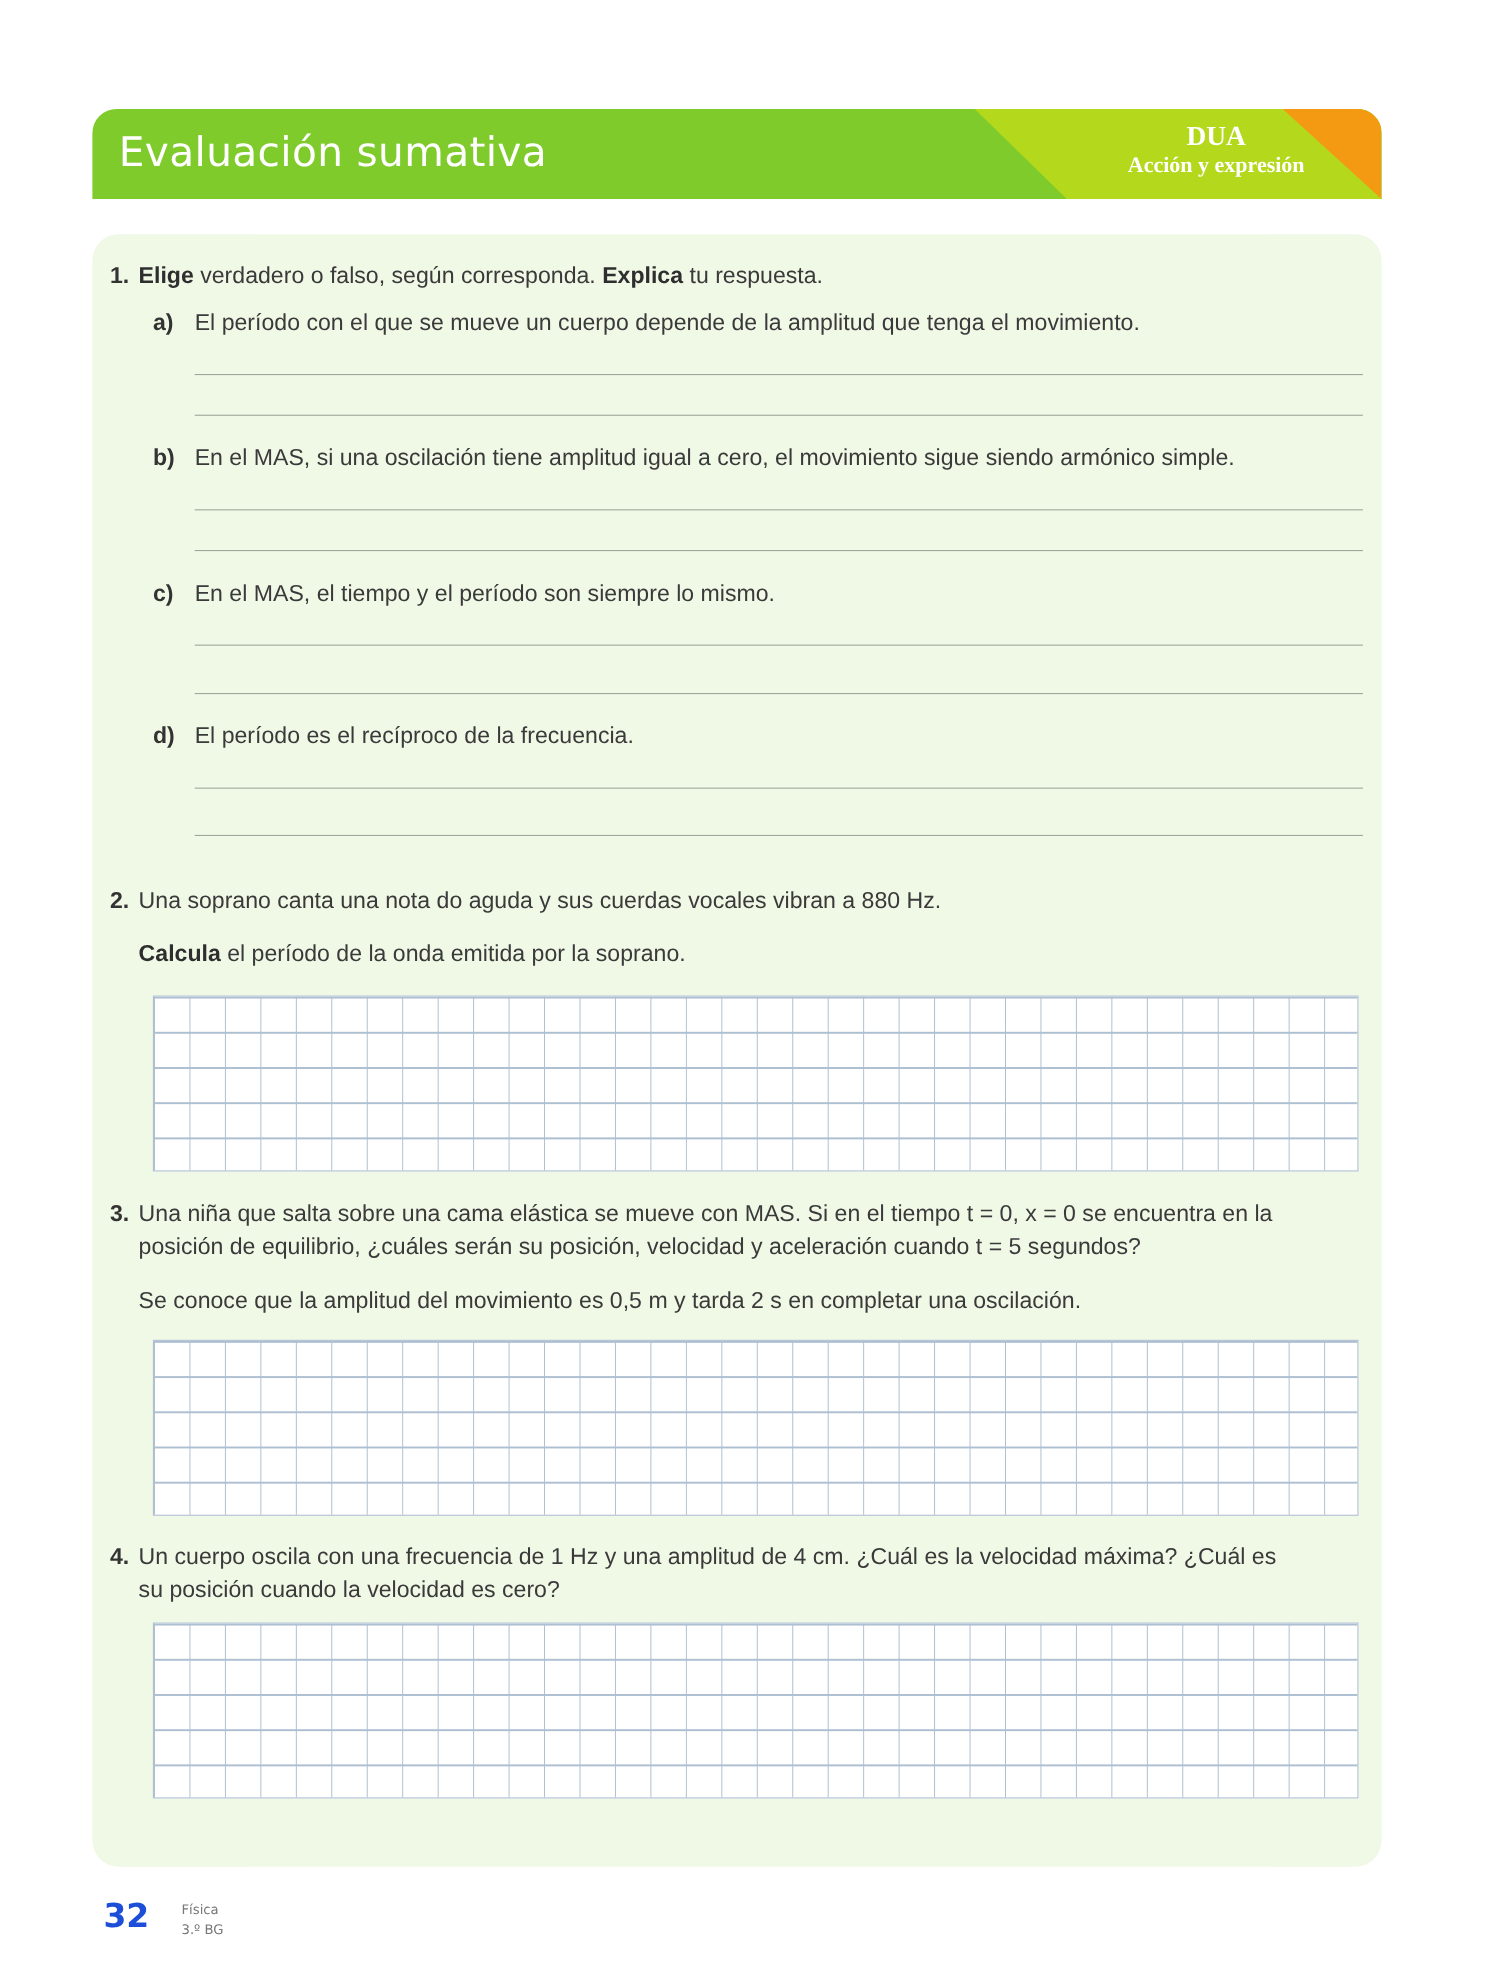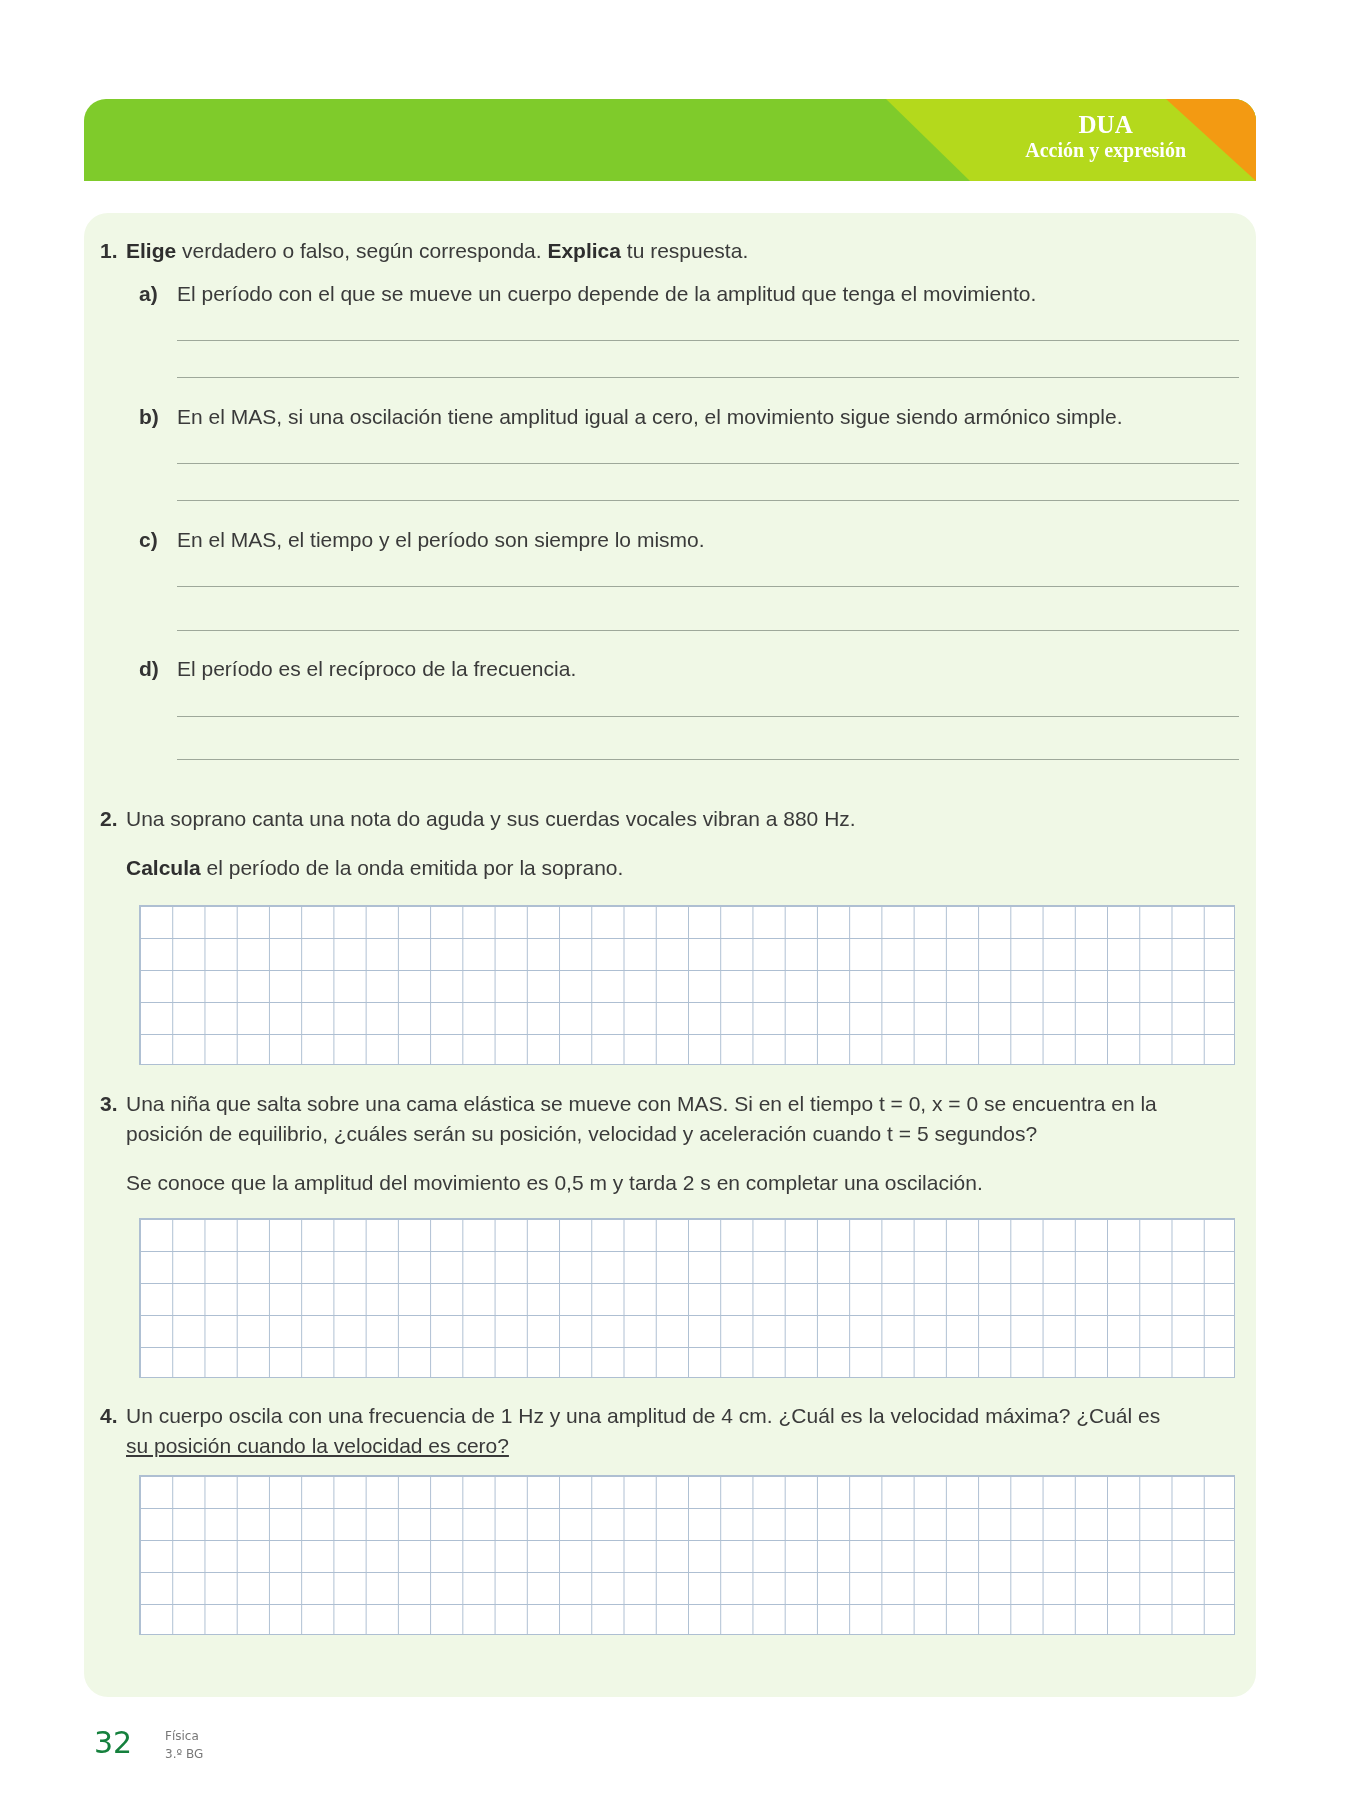"Evaluación sumativa" div.title { html: none -> <div>Evaluación sumativa</div> }
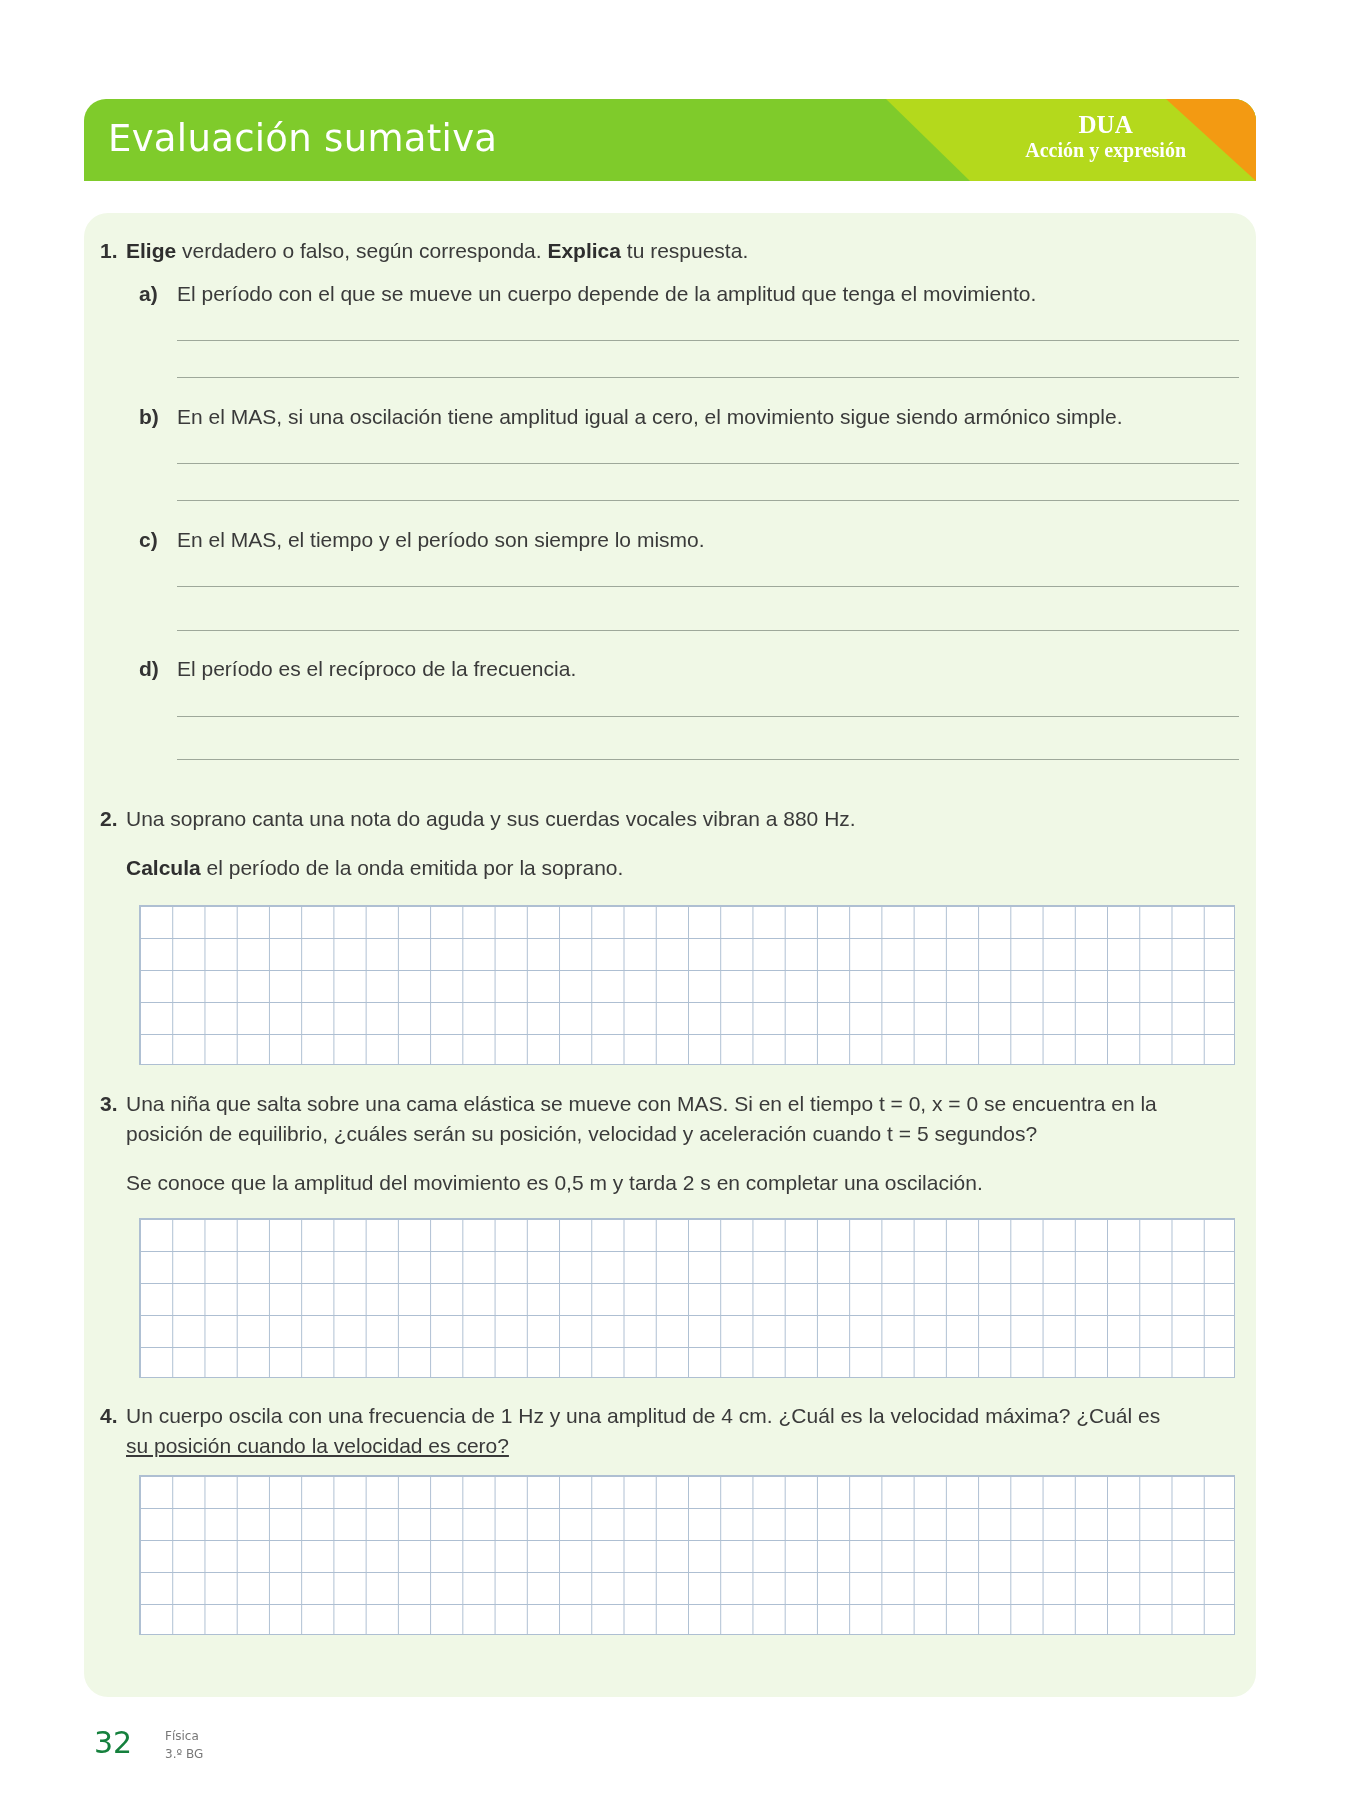"su posición cuando la velocidad" span.text { text-decoration: underline -> none }
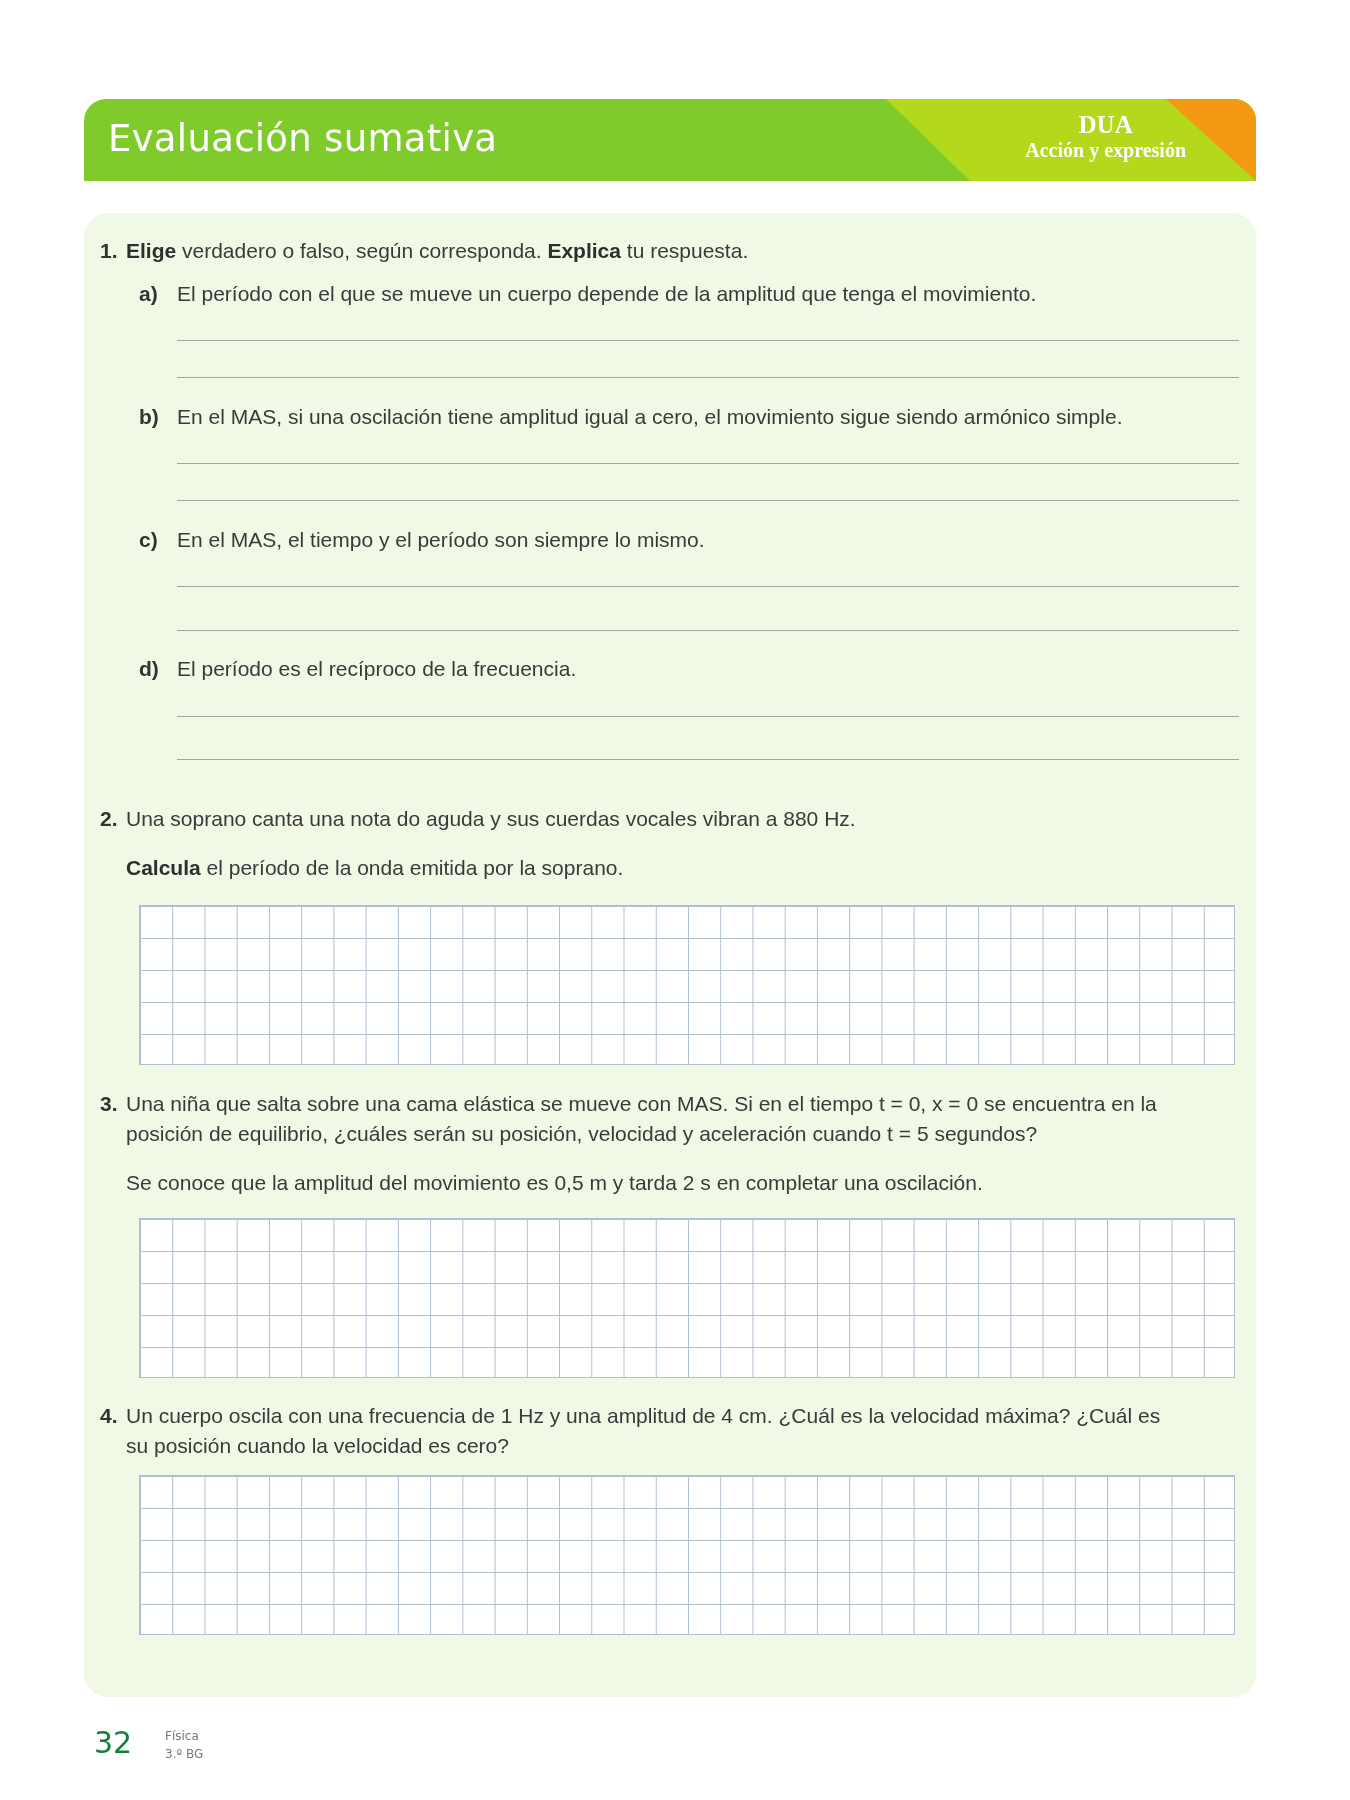"32" .footer-num { color: #15803d -> #1d4ed8; font-weight: normal -> bold }
